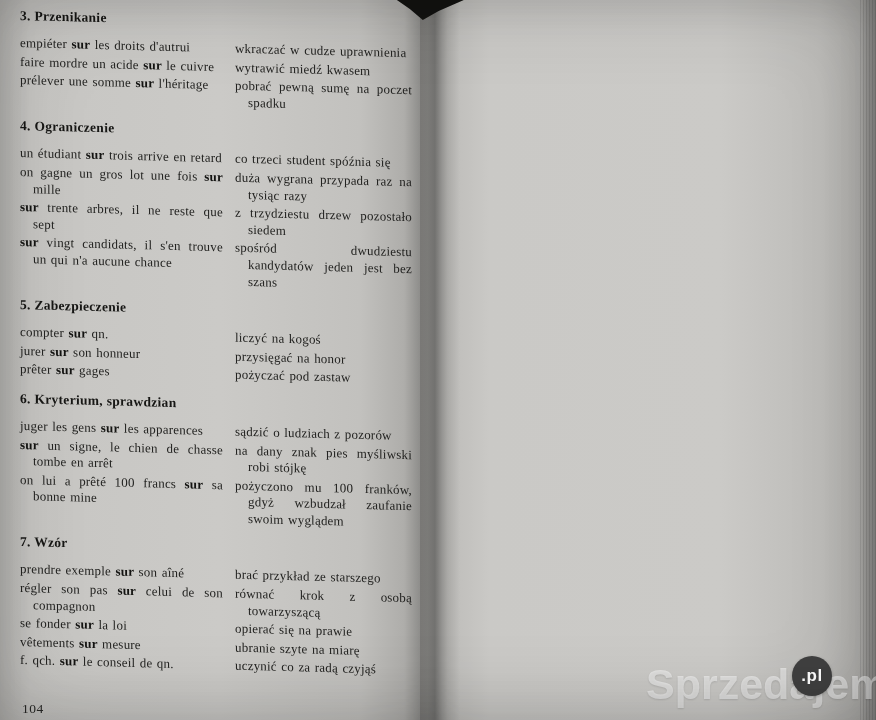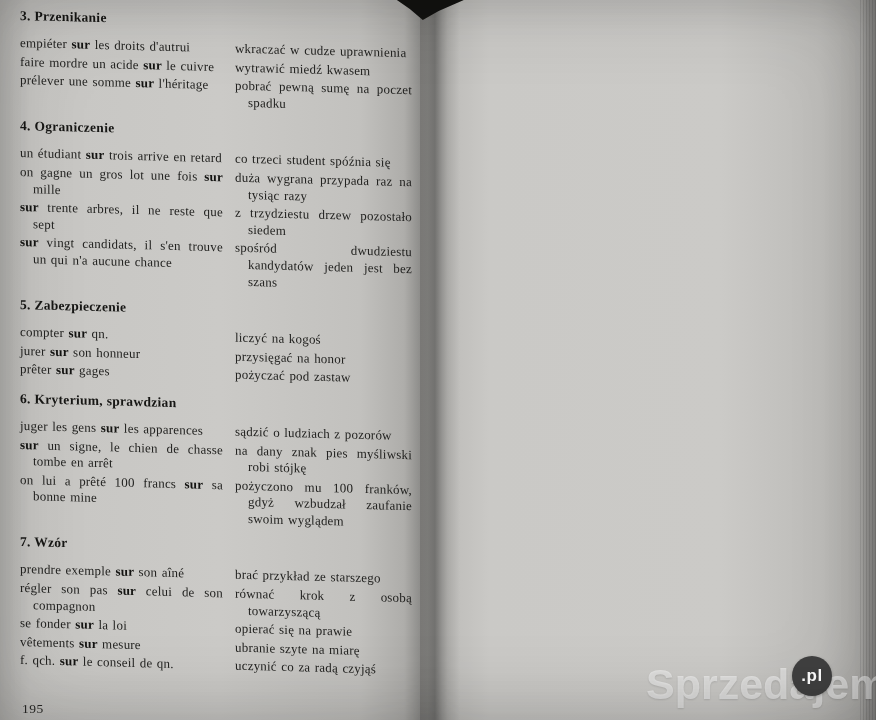"195" div.page-number { text: 195 -> 104 }
